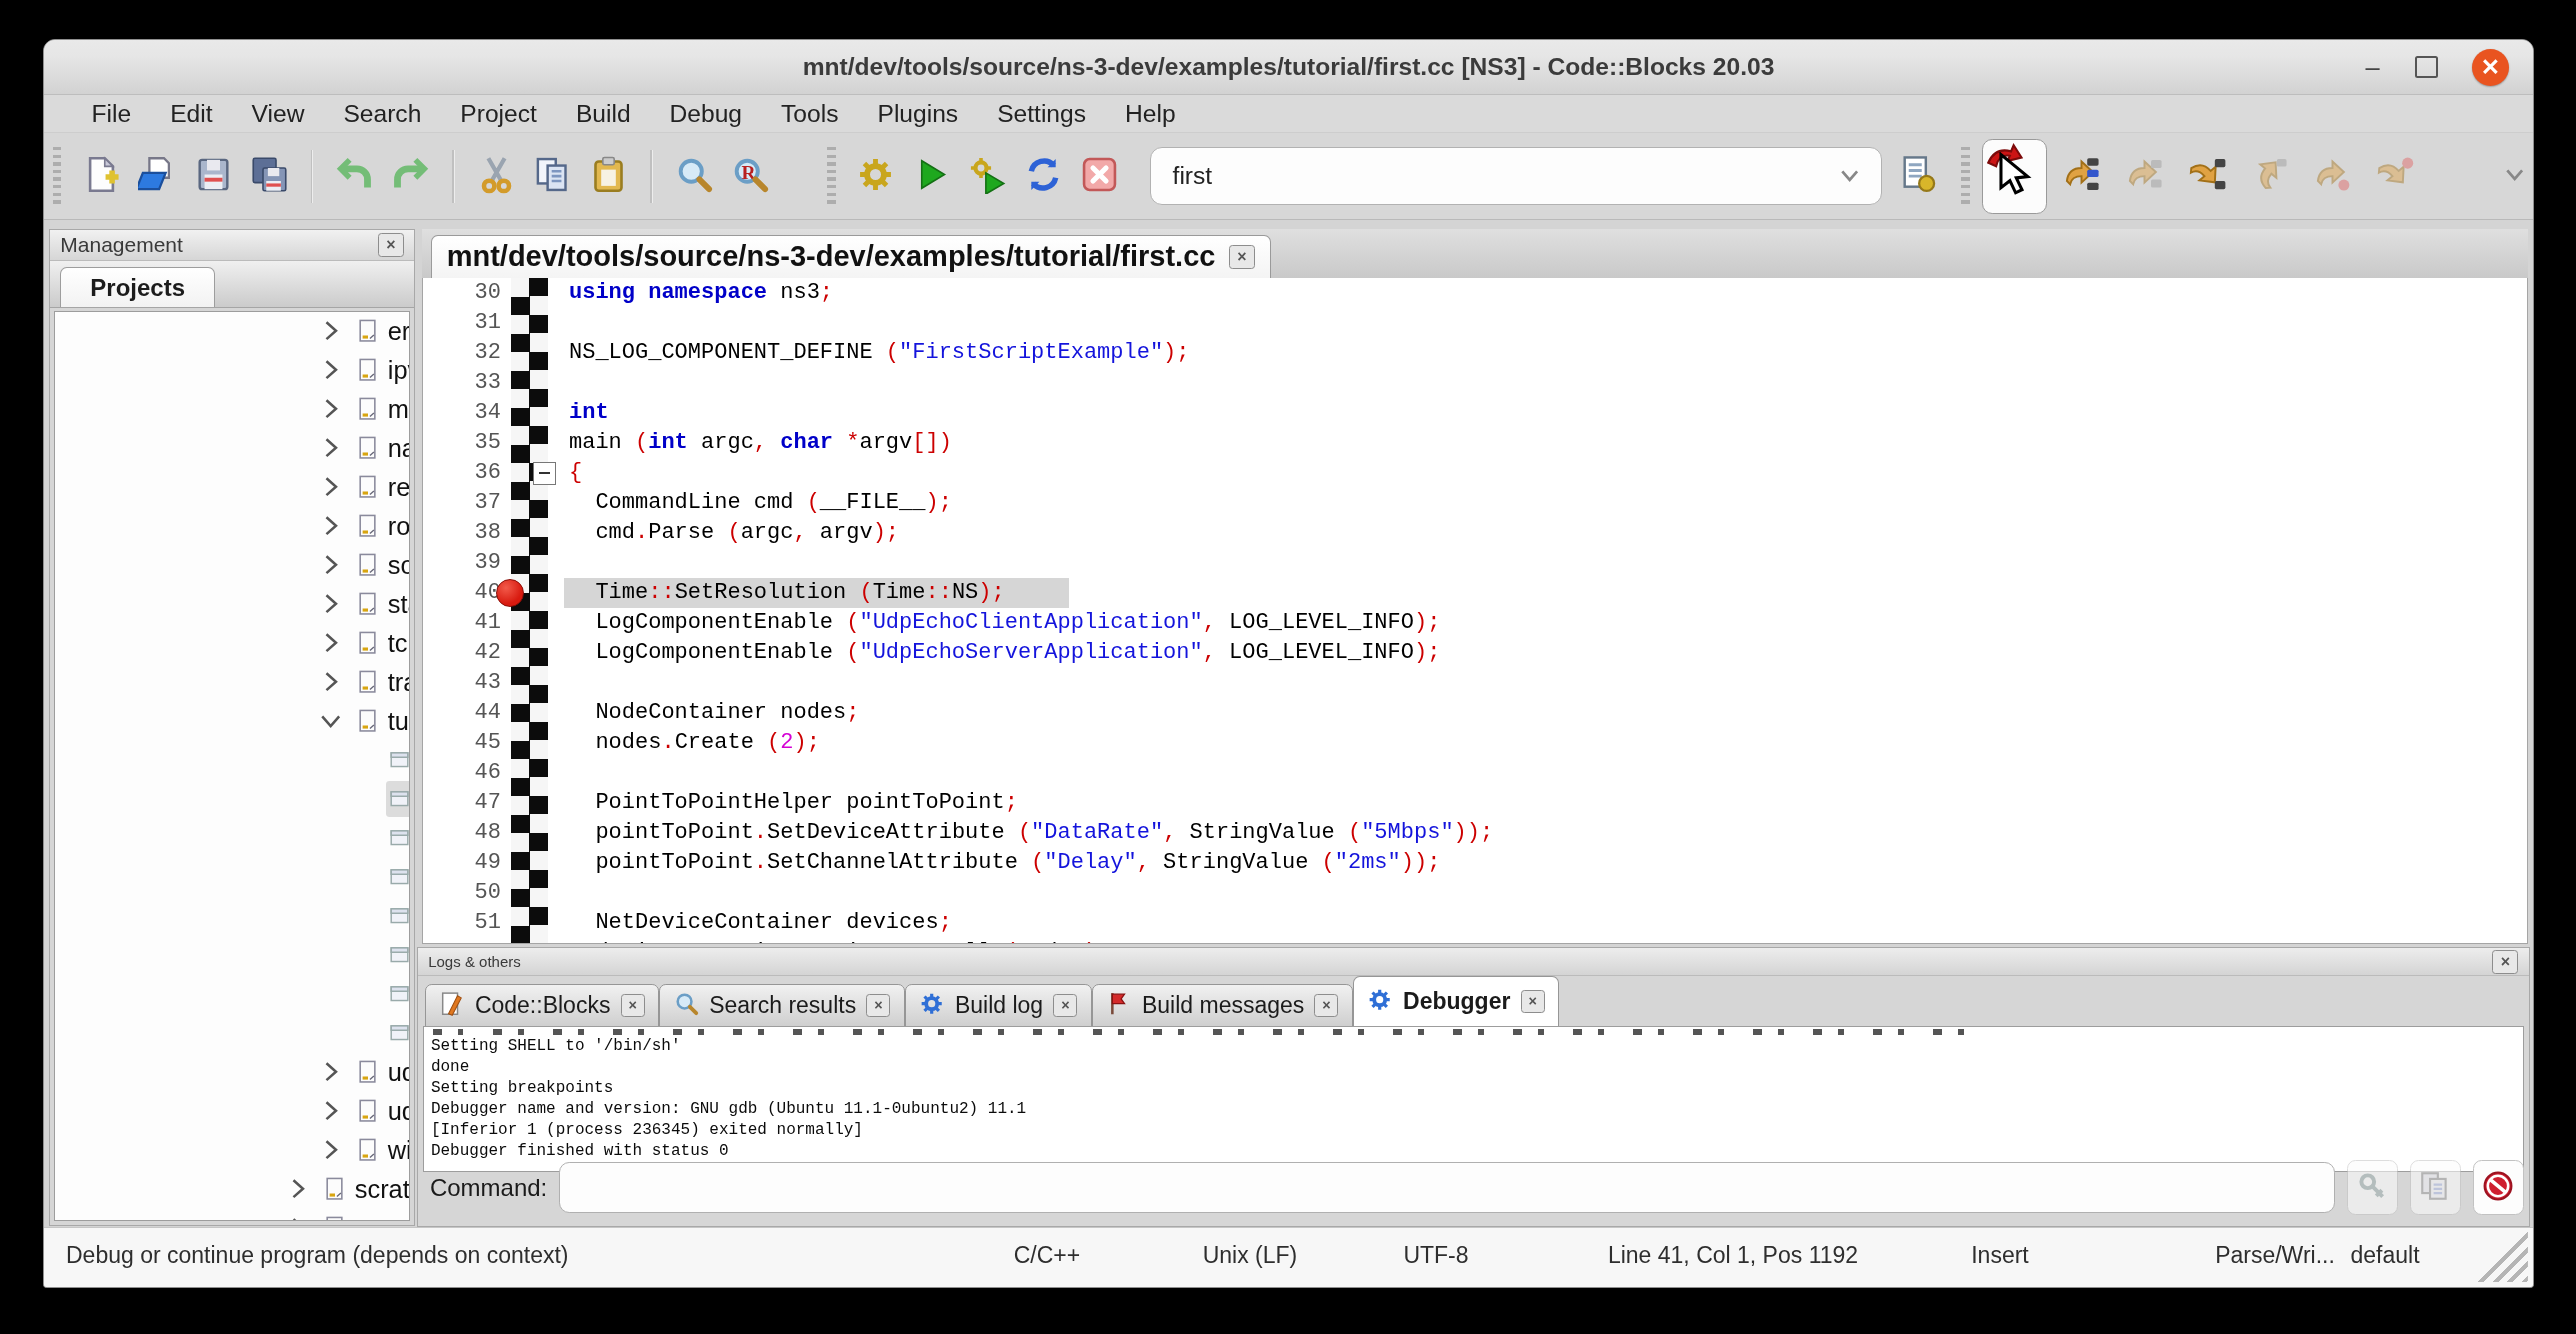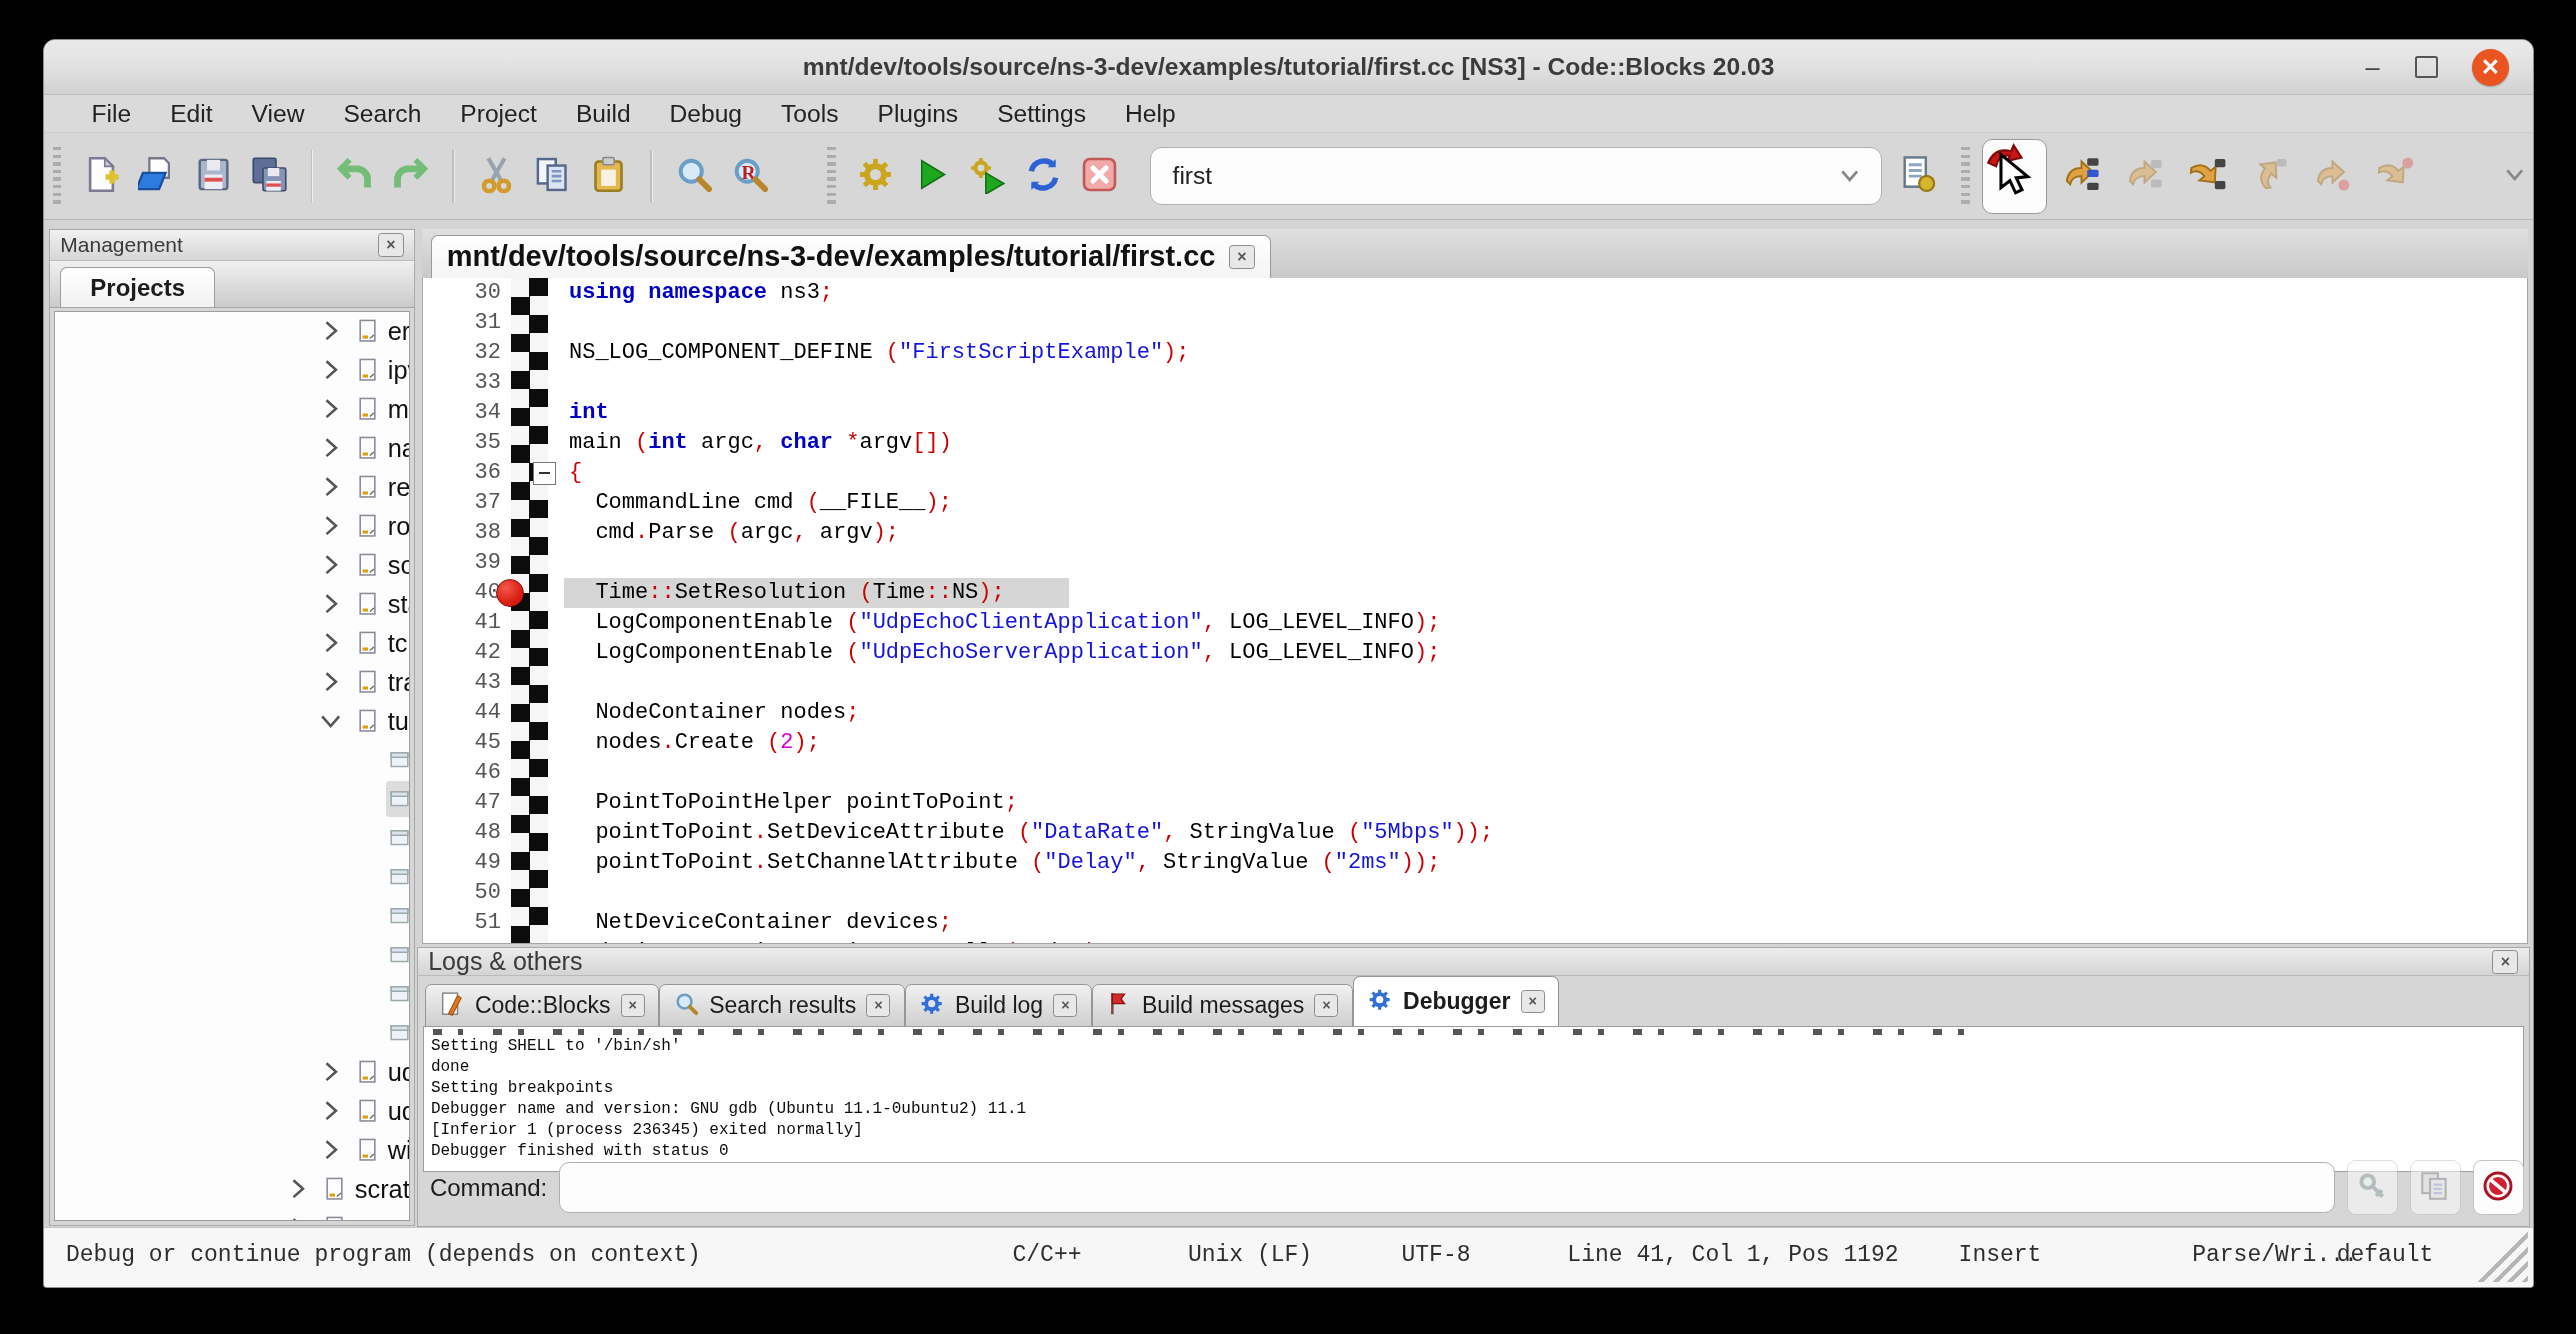"Logs & others" #logs-header .t { font-size: 25px -> 15px }
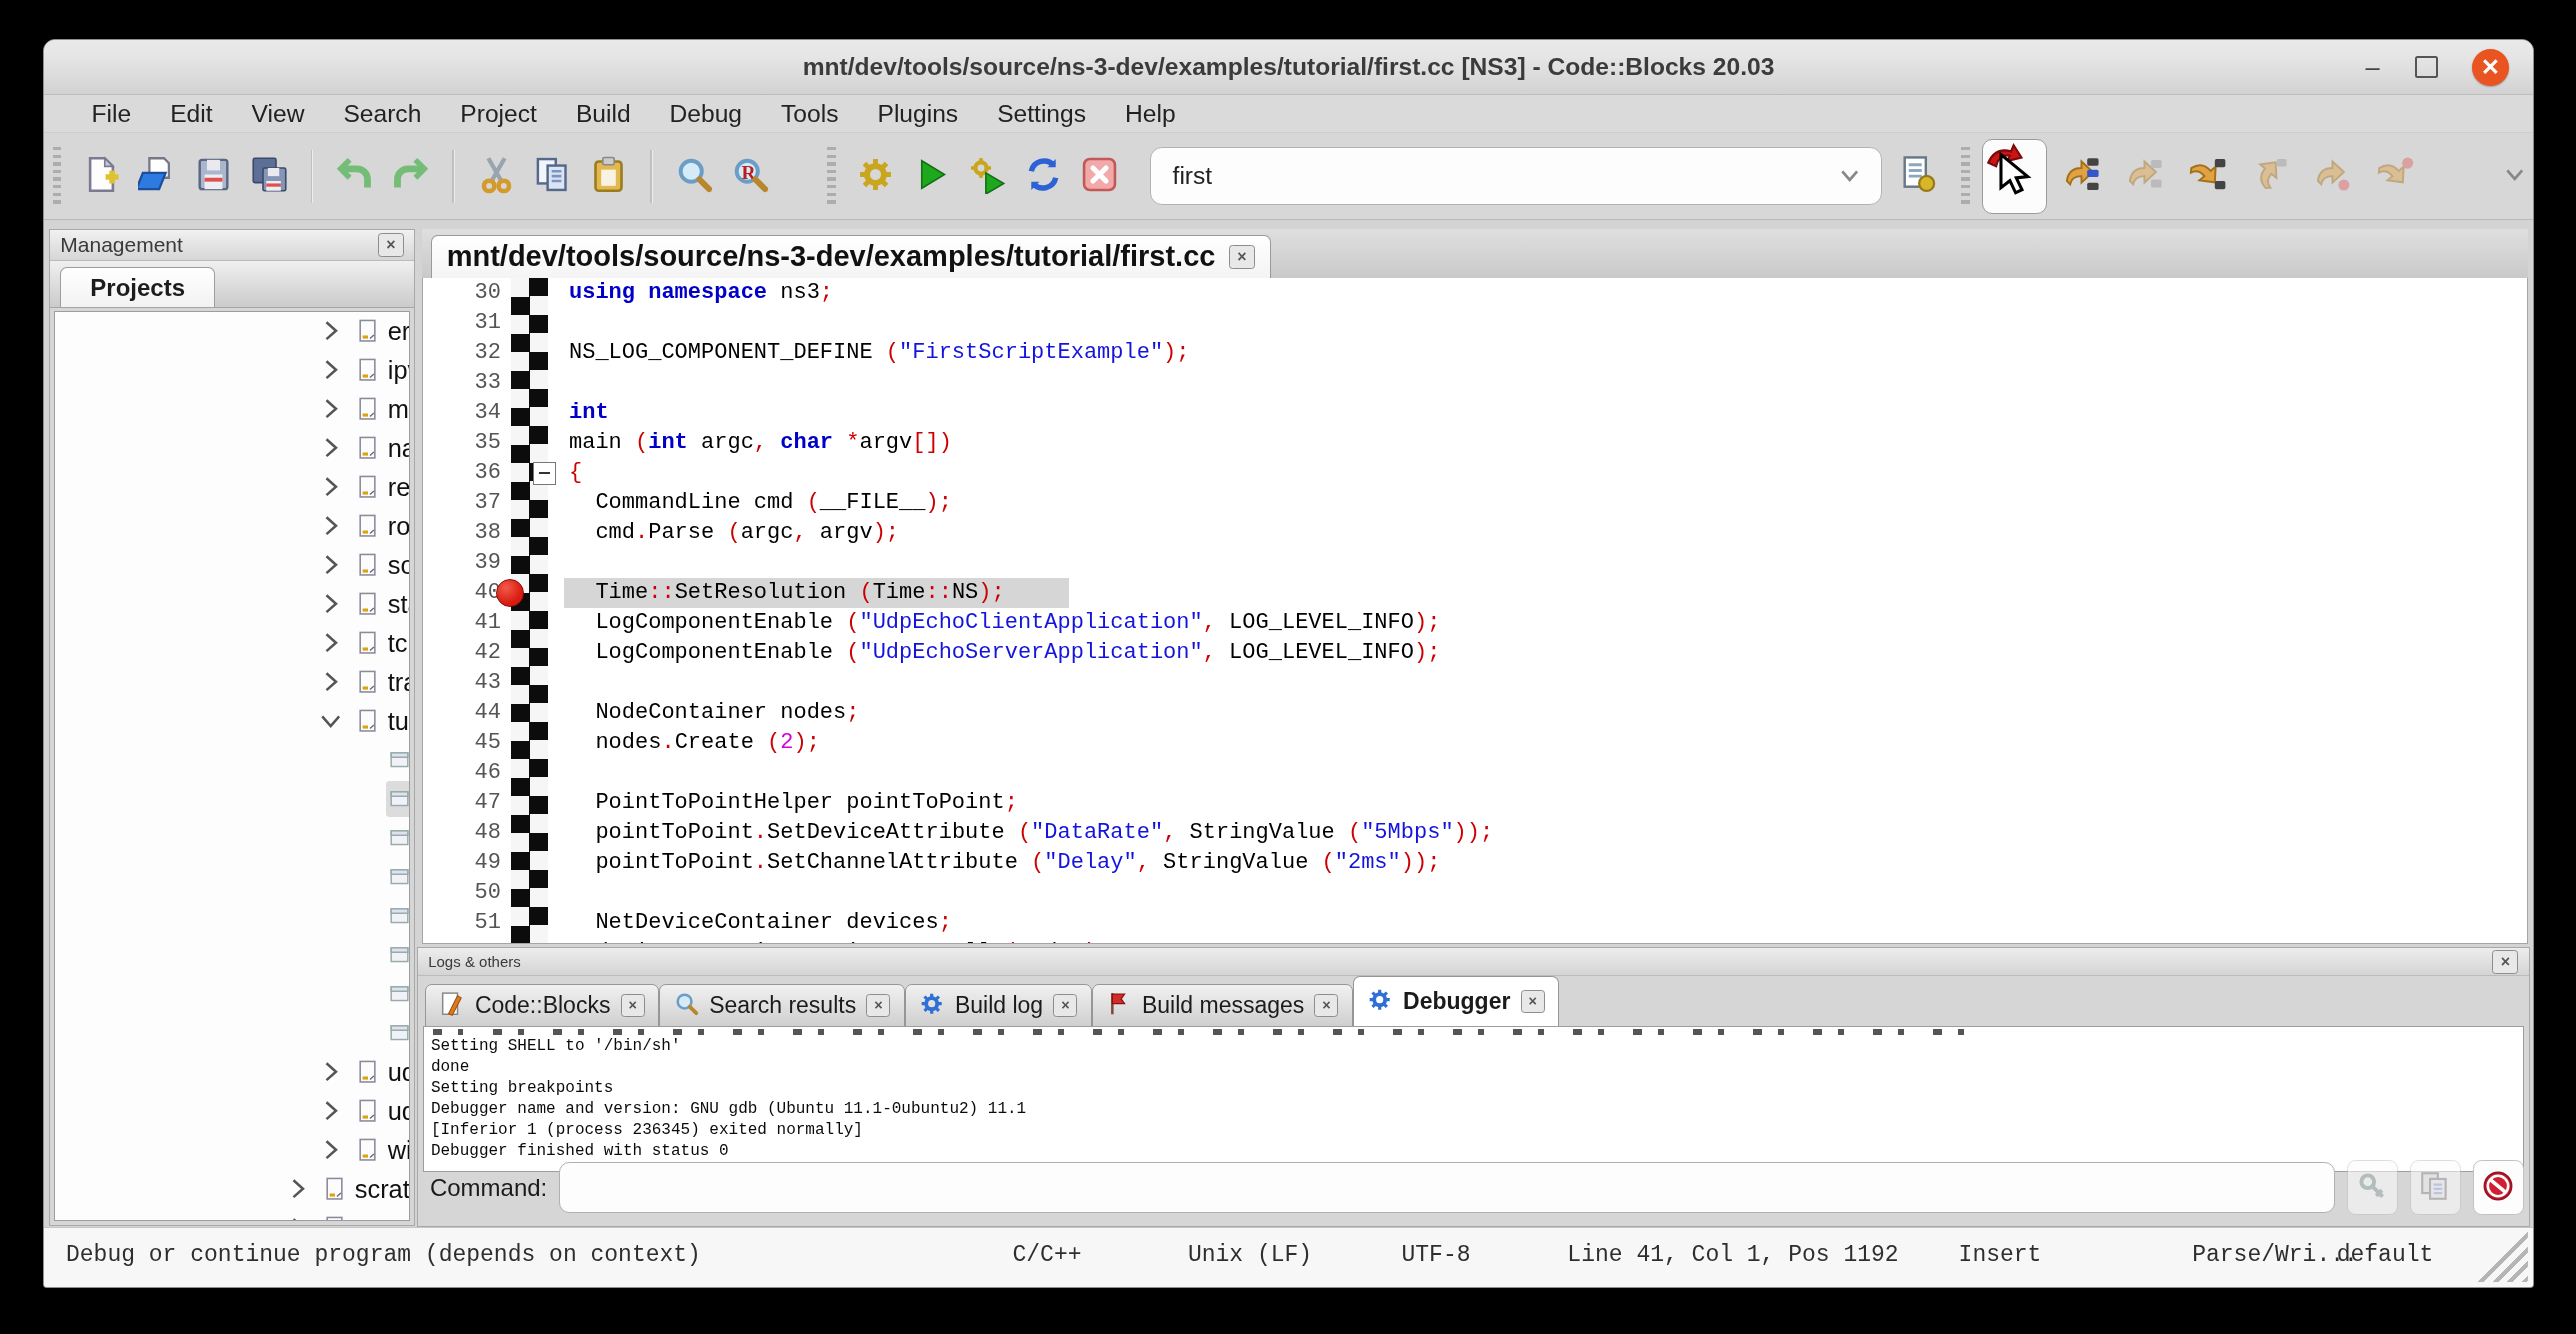"Debug or continue program (depends" .sfield { font-family: Liberation Mono, monospace -> none }
